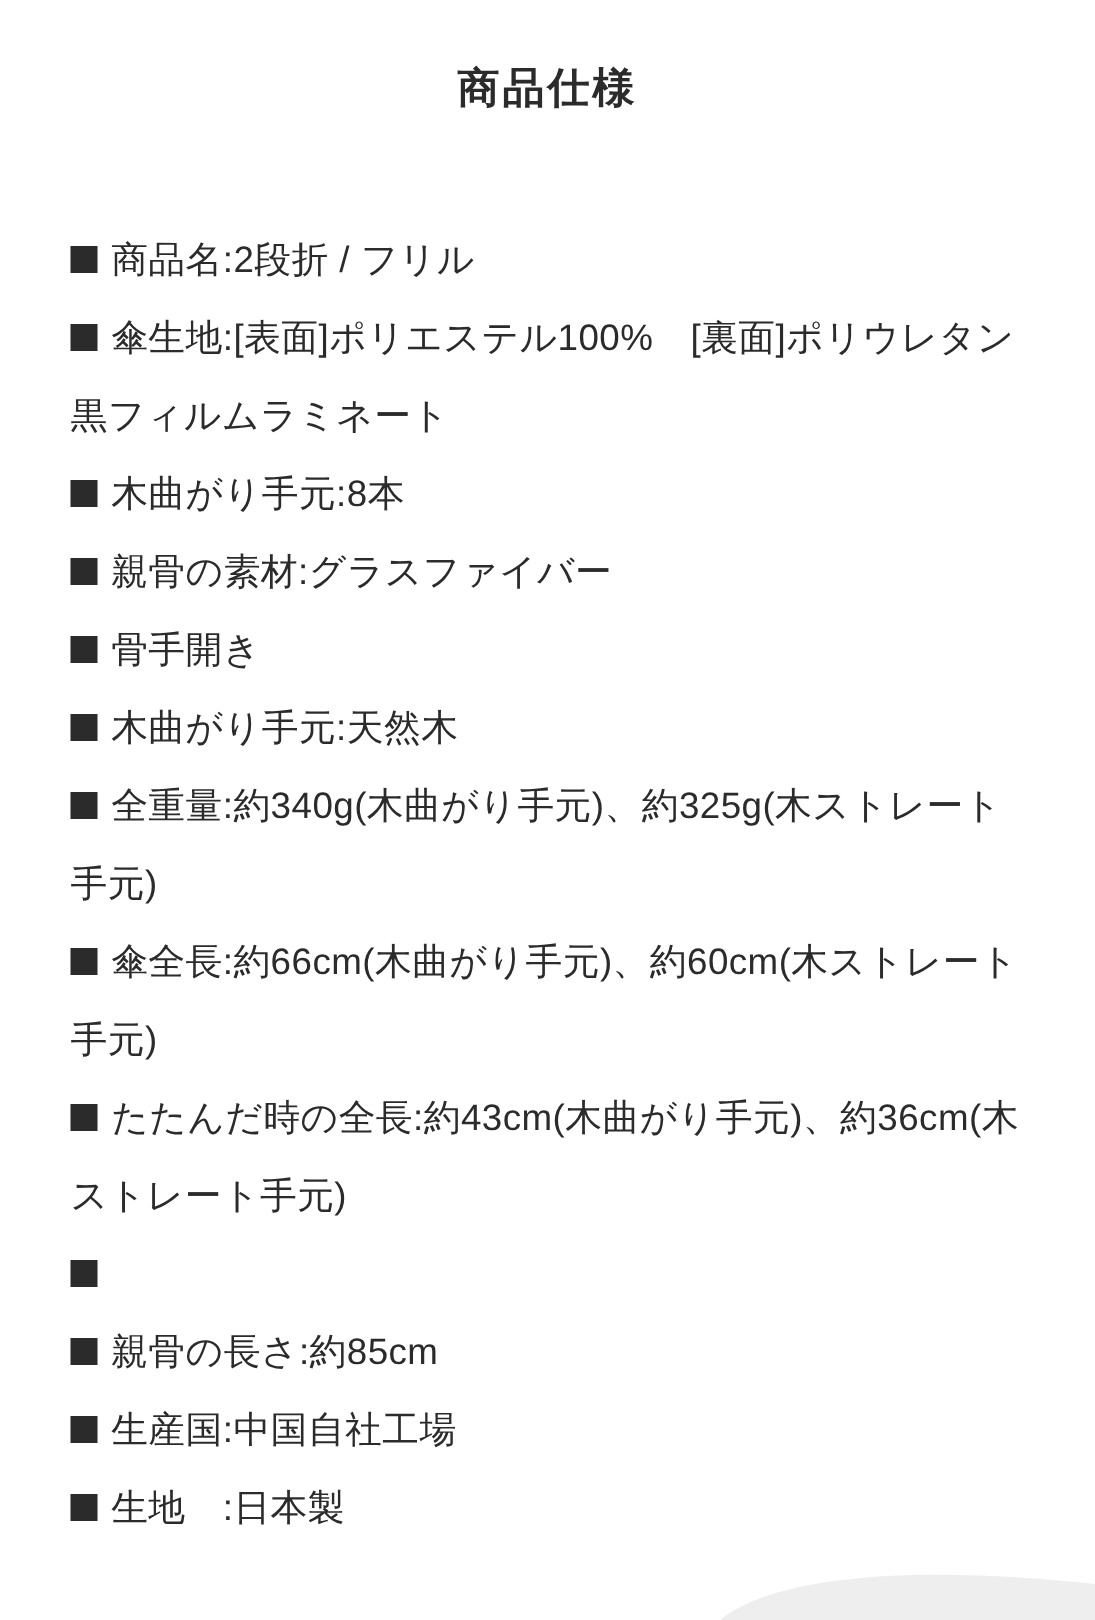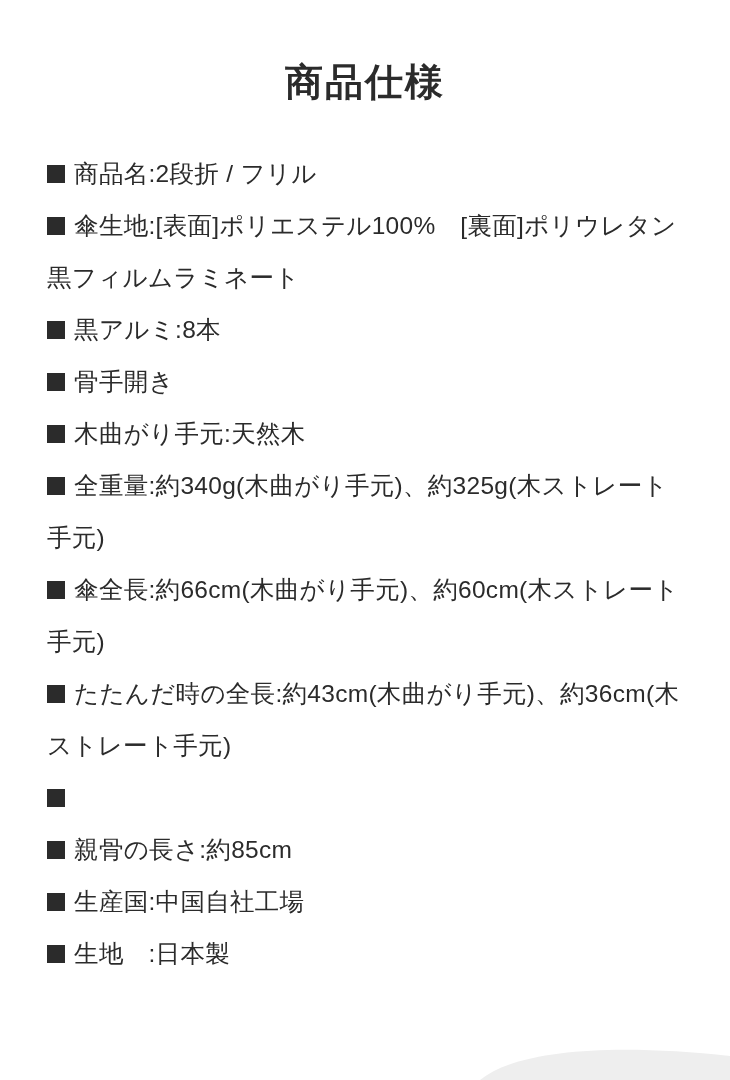"商品仕様" .doc-title { font-size: 38px -> 28px; padding-top: 57px -> 40px }
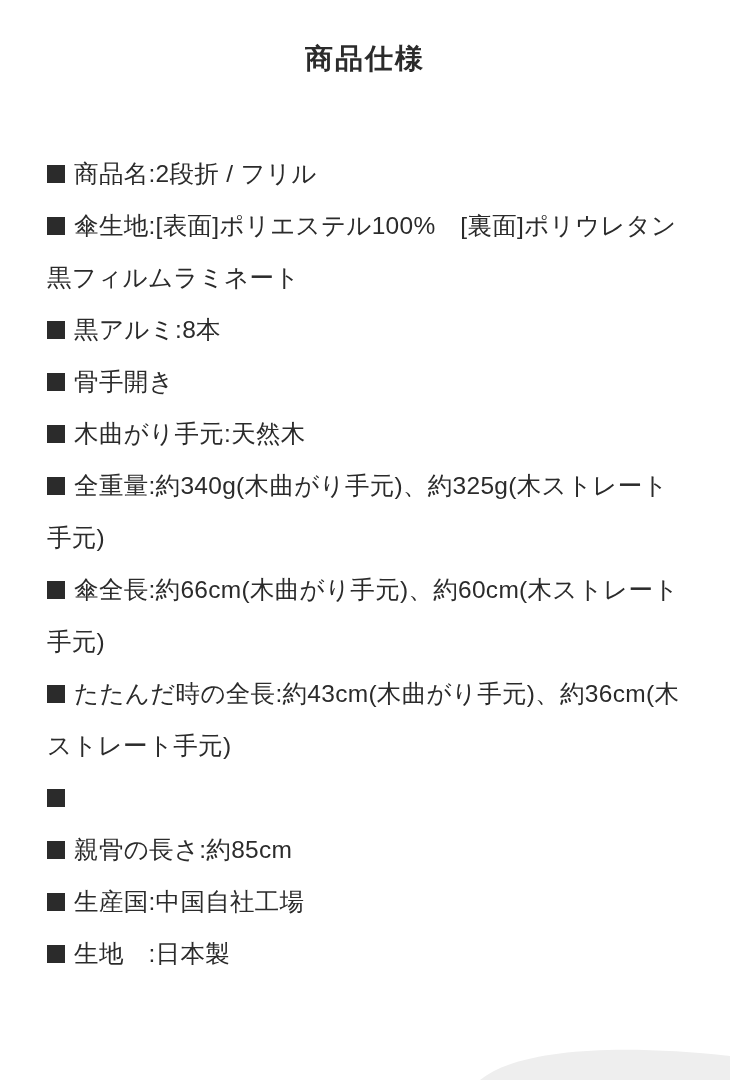"黒アルミ:8本" span.spec-text { text: 黒アルミ:8 -> 木曲がり手元:8 }
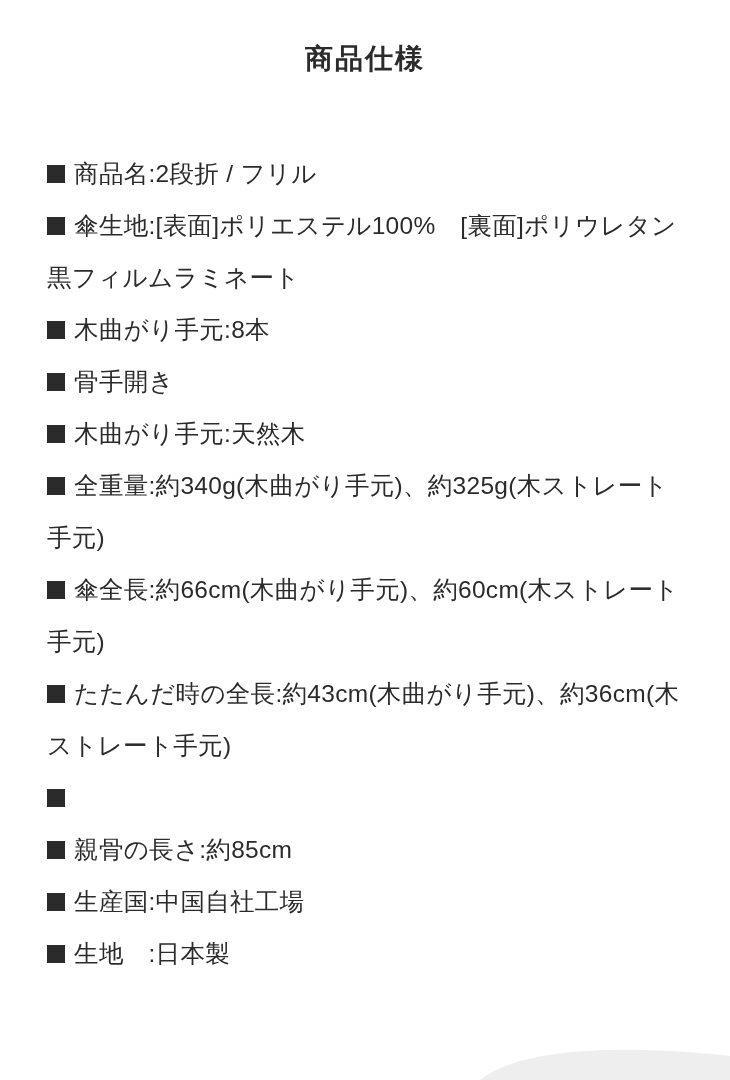"親骨の素材:グラスファイバー" li.spec-item { html: none -> <li> <span></span> <span>親骨の素材:グラスファイバー</span> </li> }
